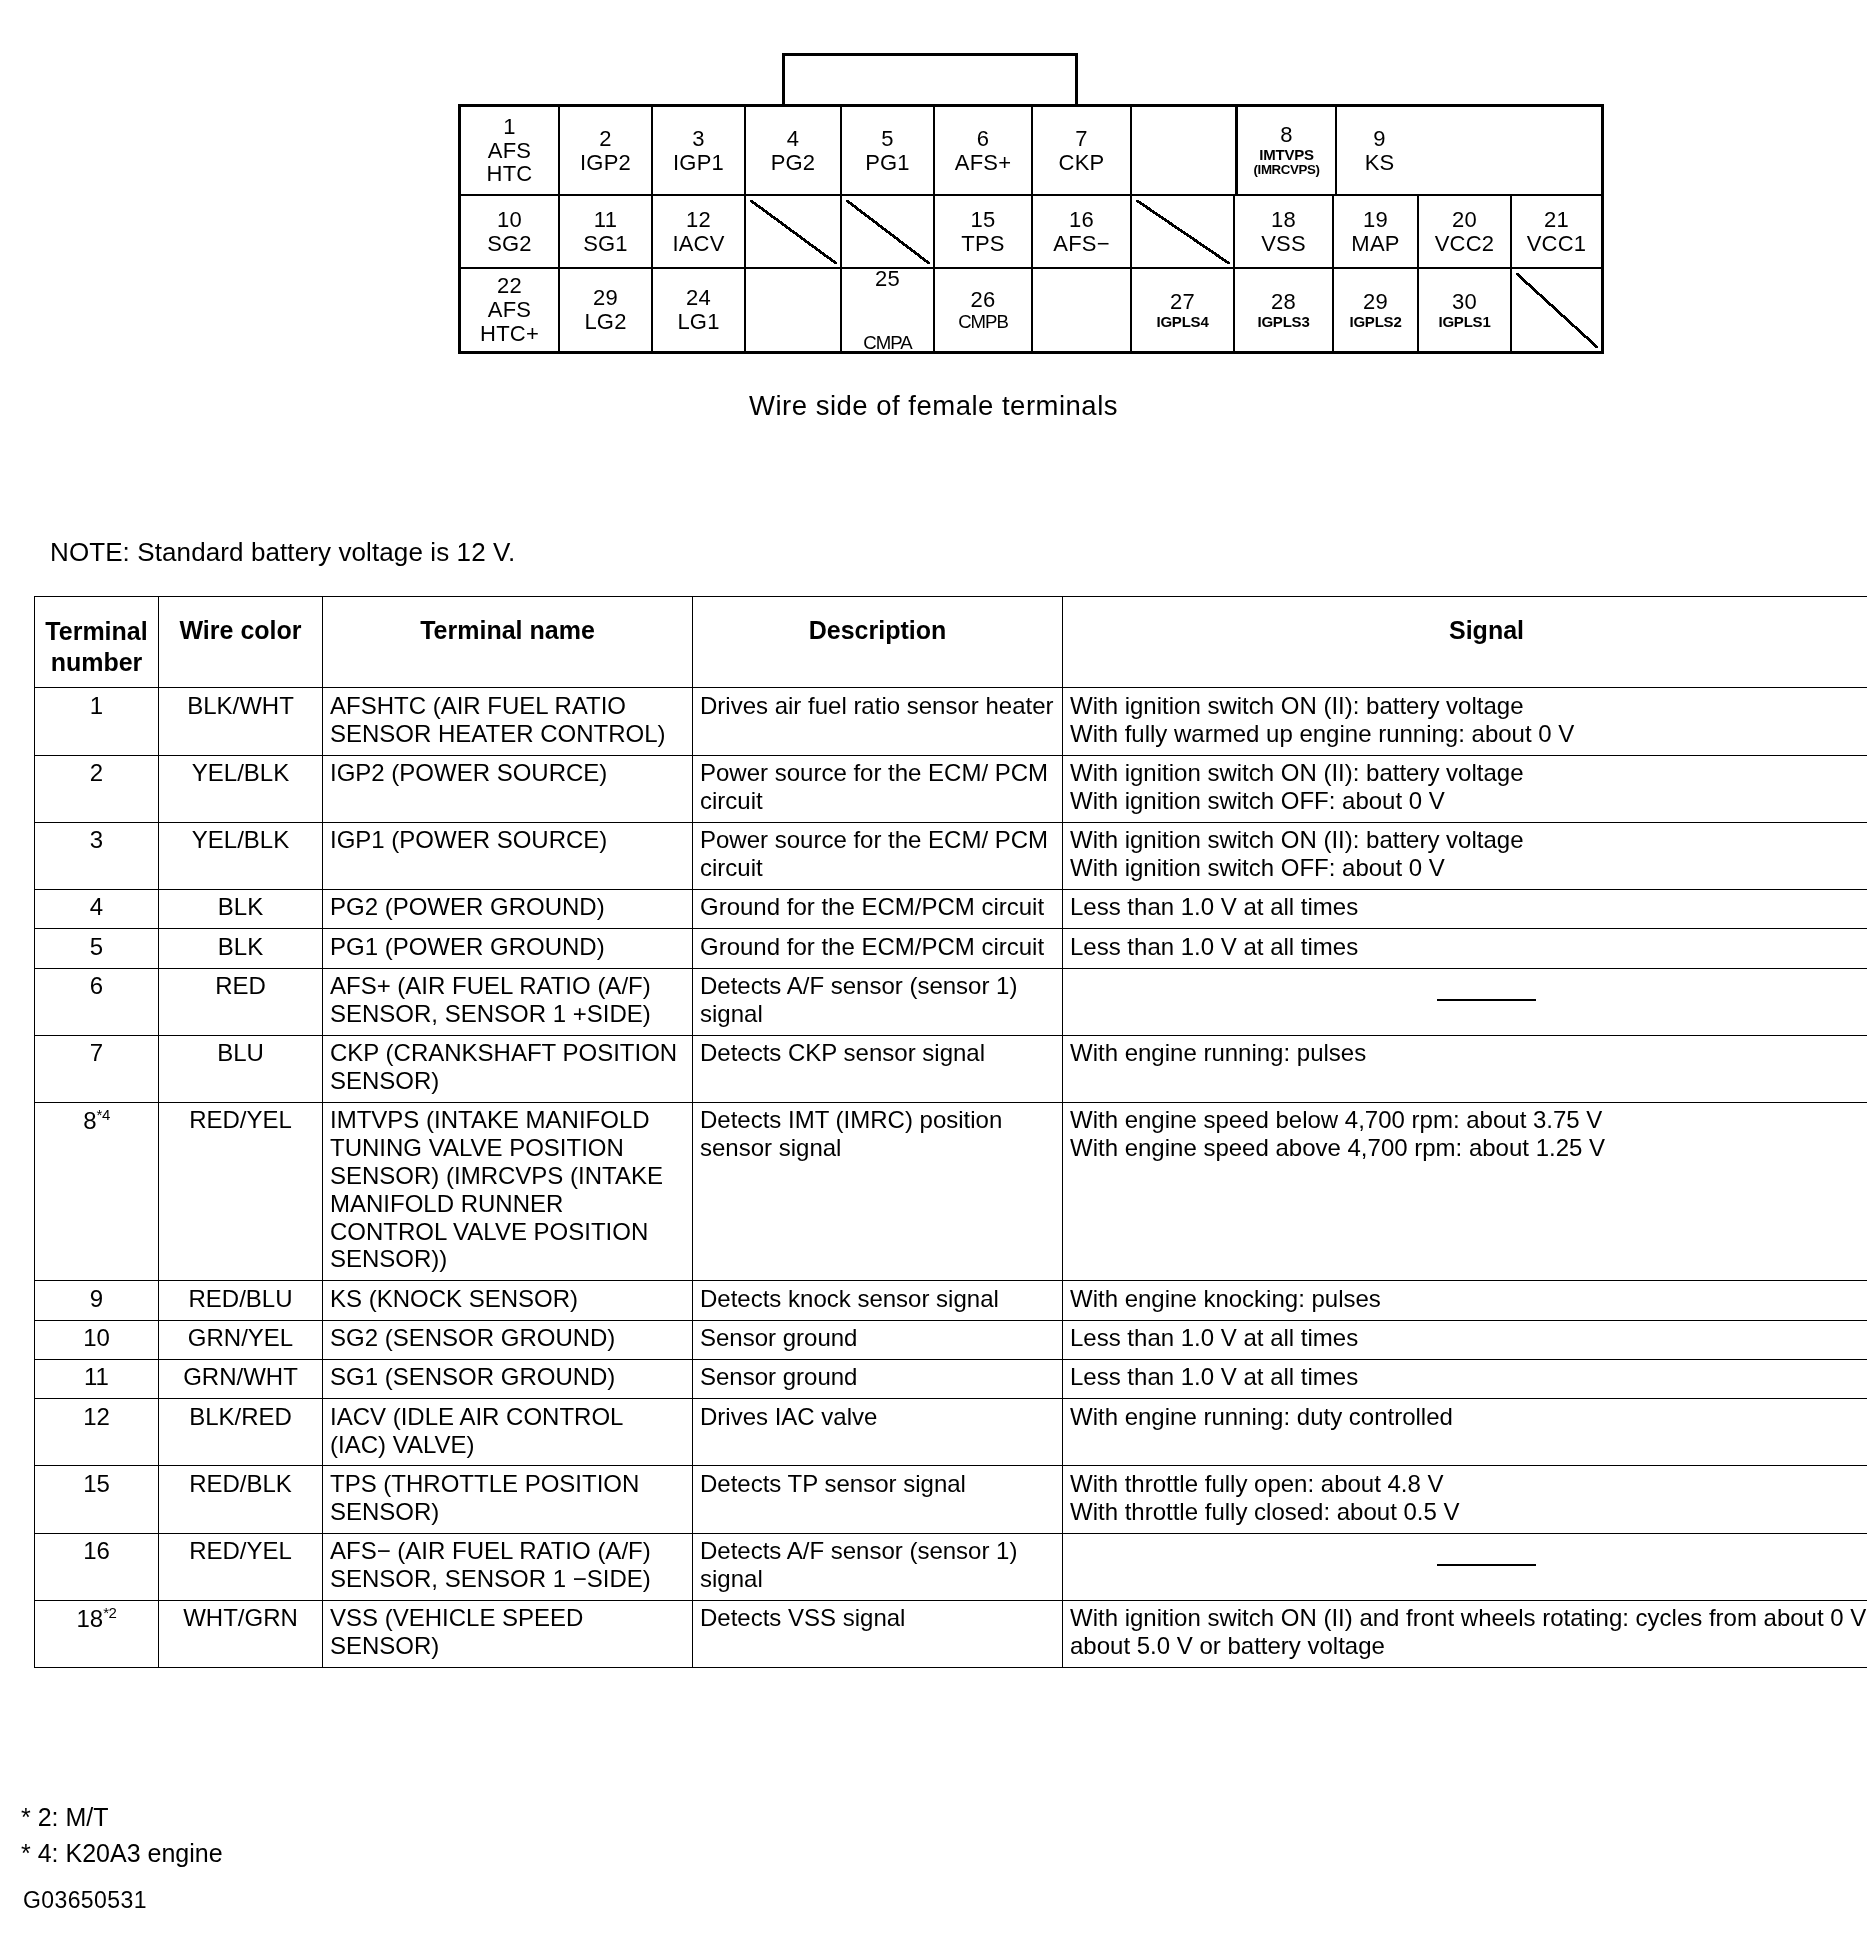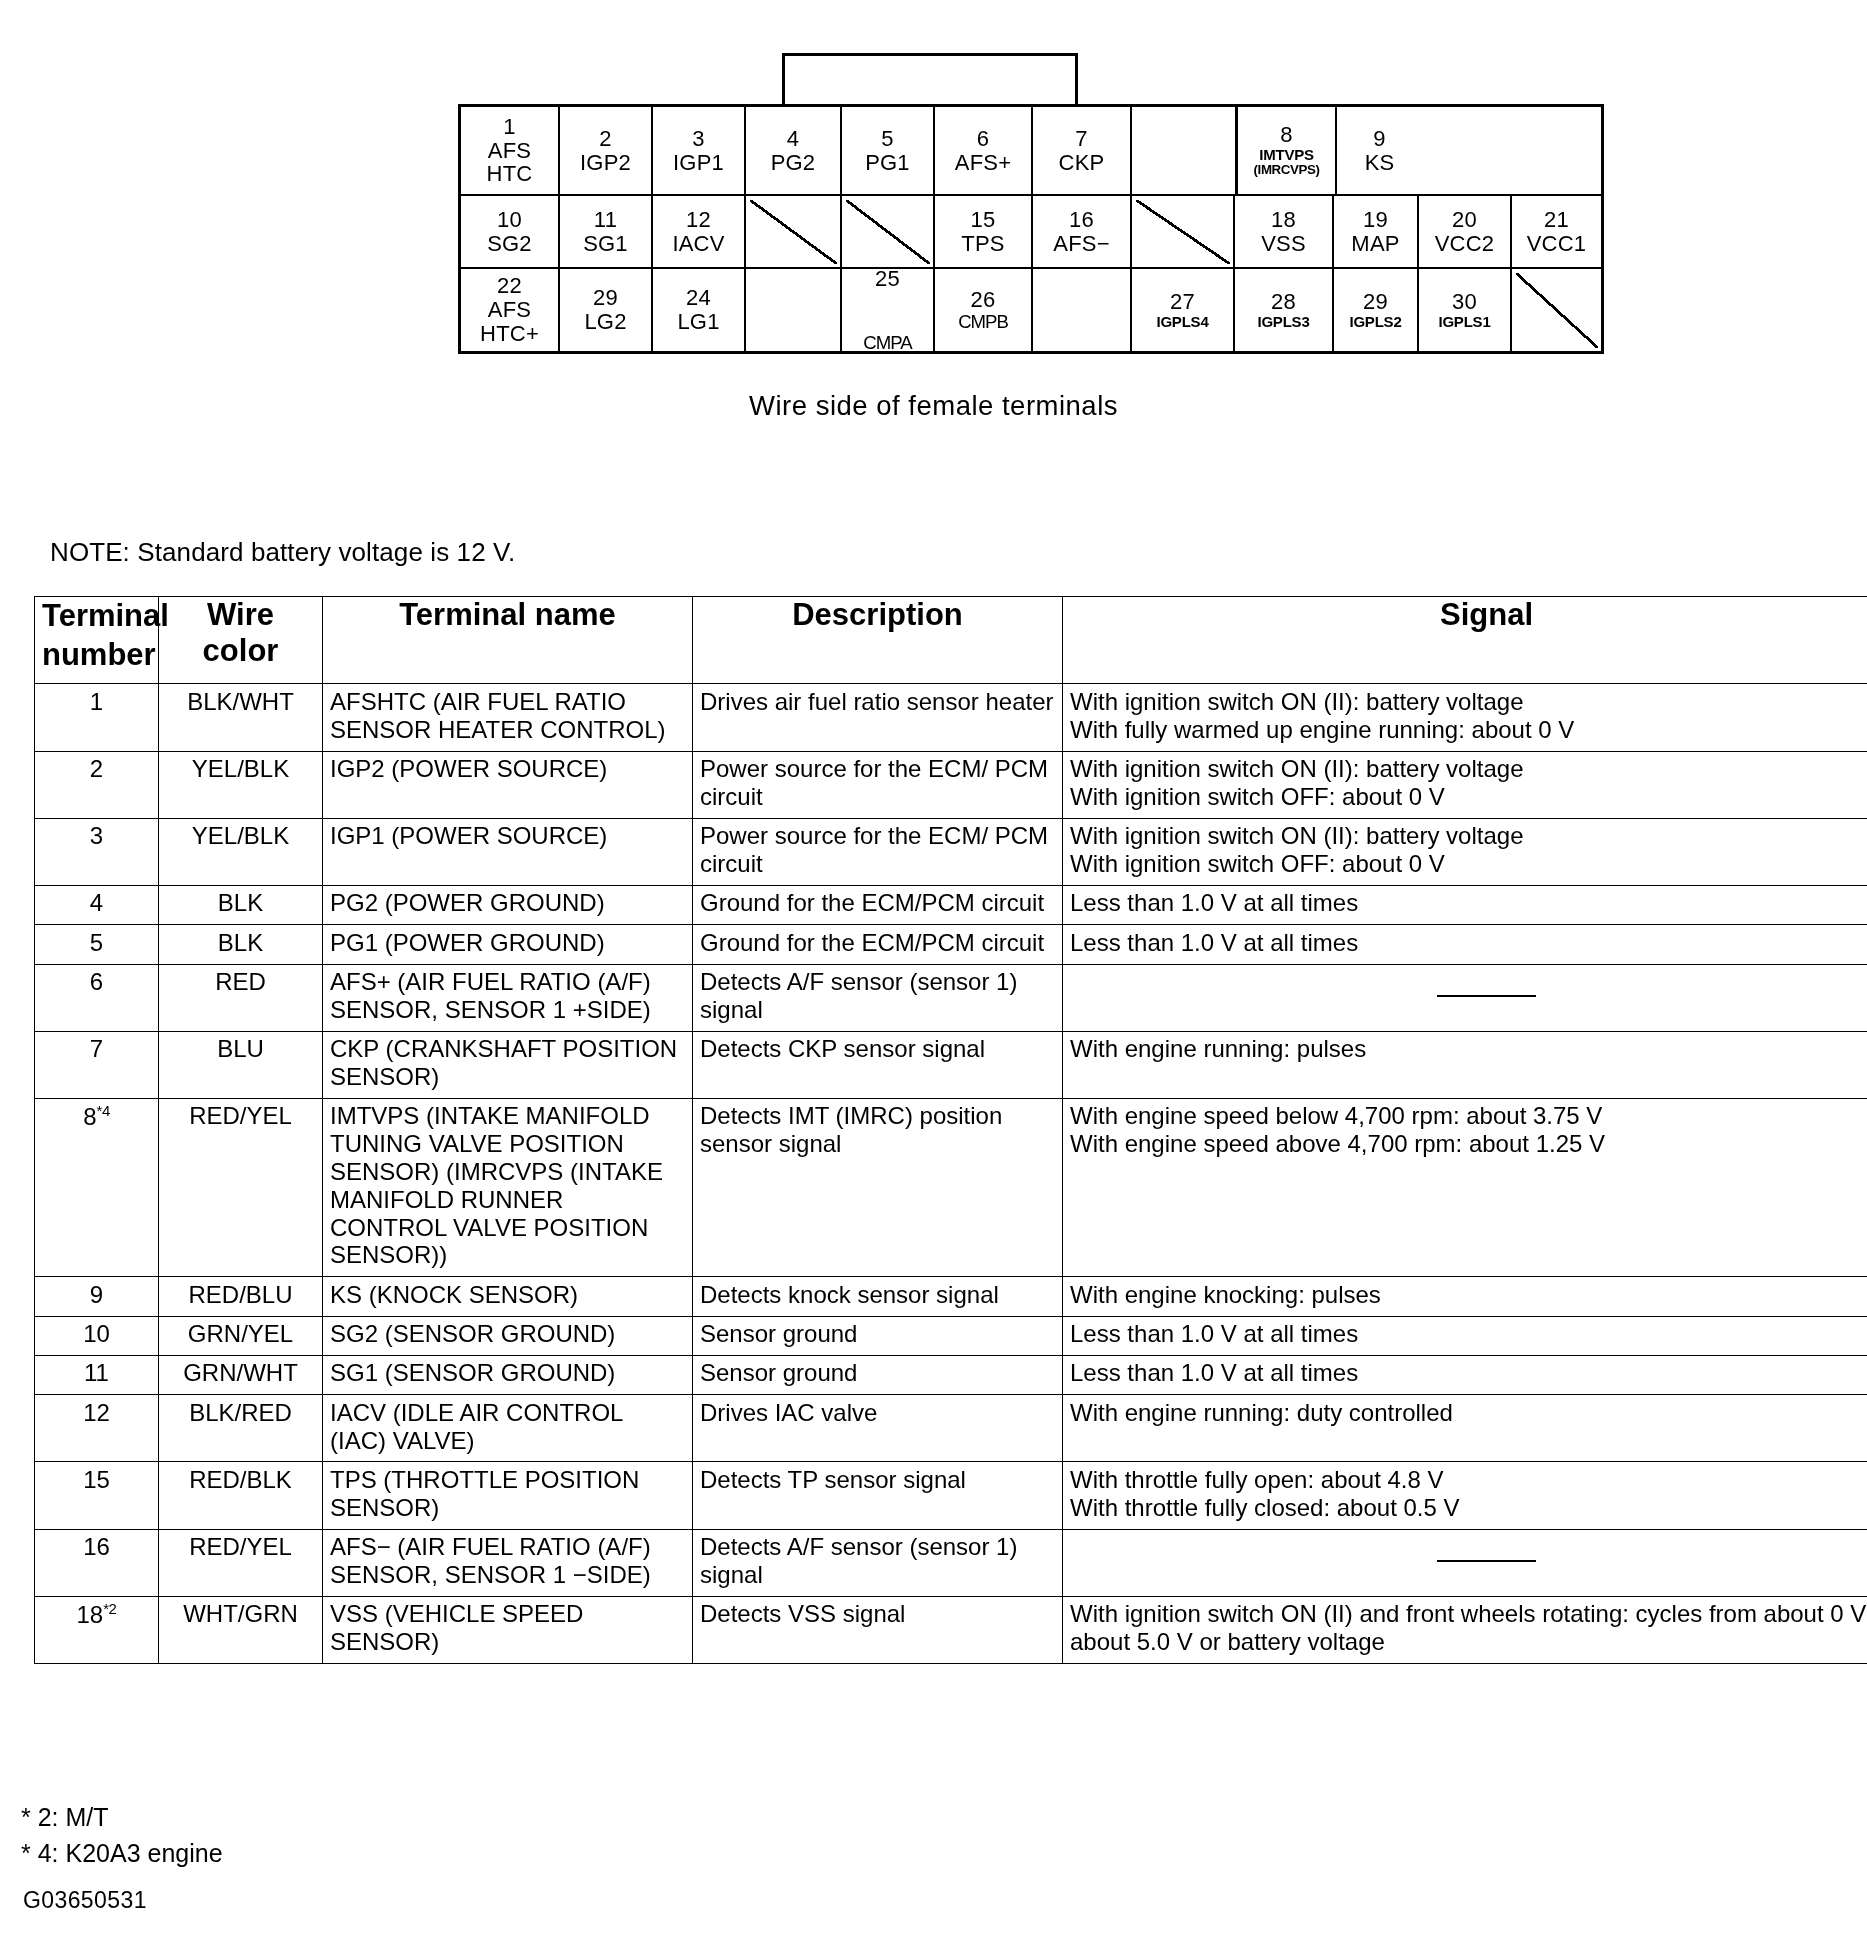"Terminal" #term-table thead th { font-size: 31px -> 25px; padding-top: 0 -> 19px }
